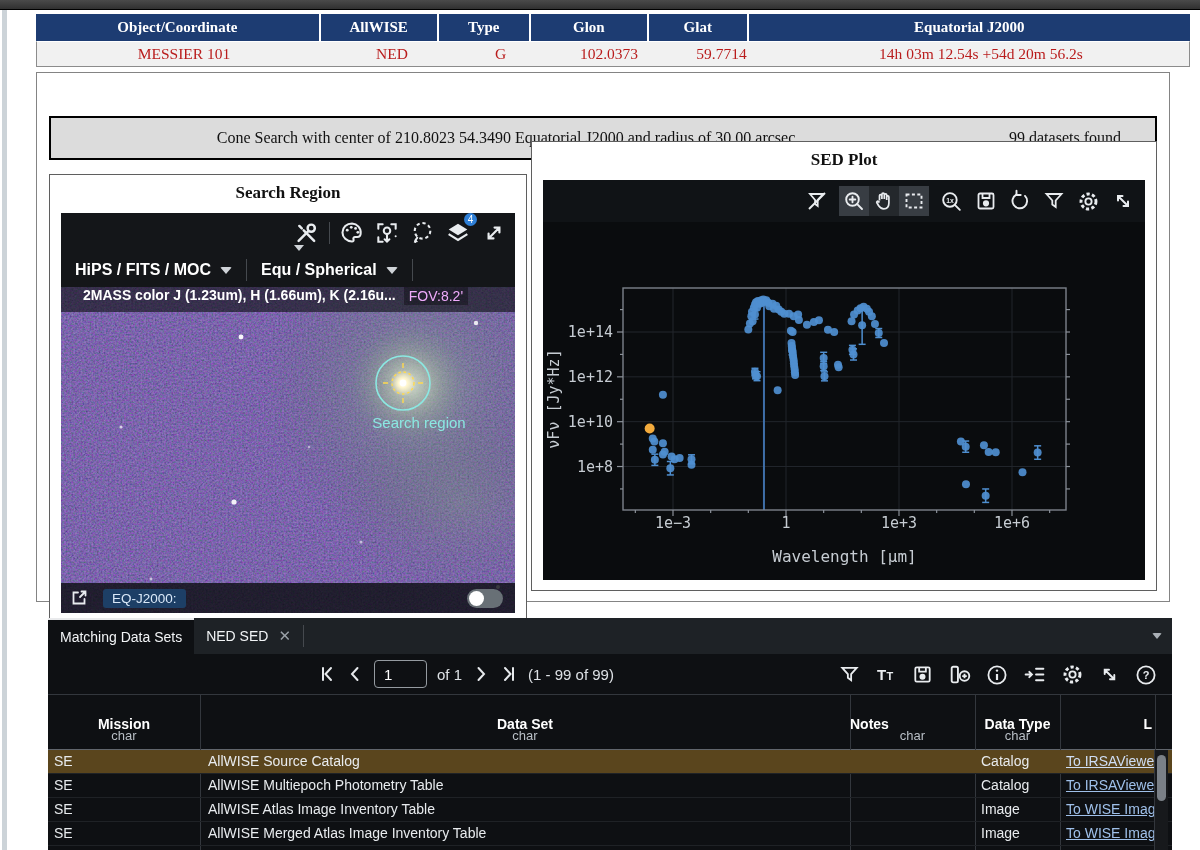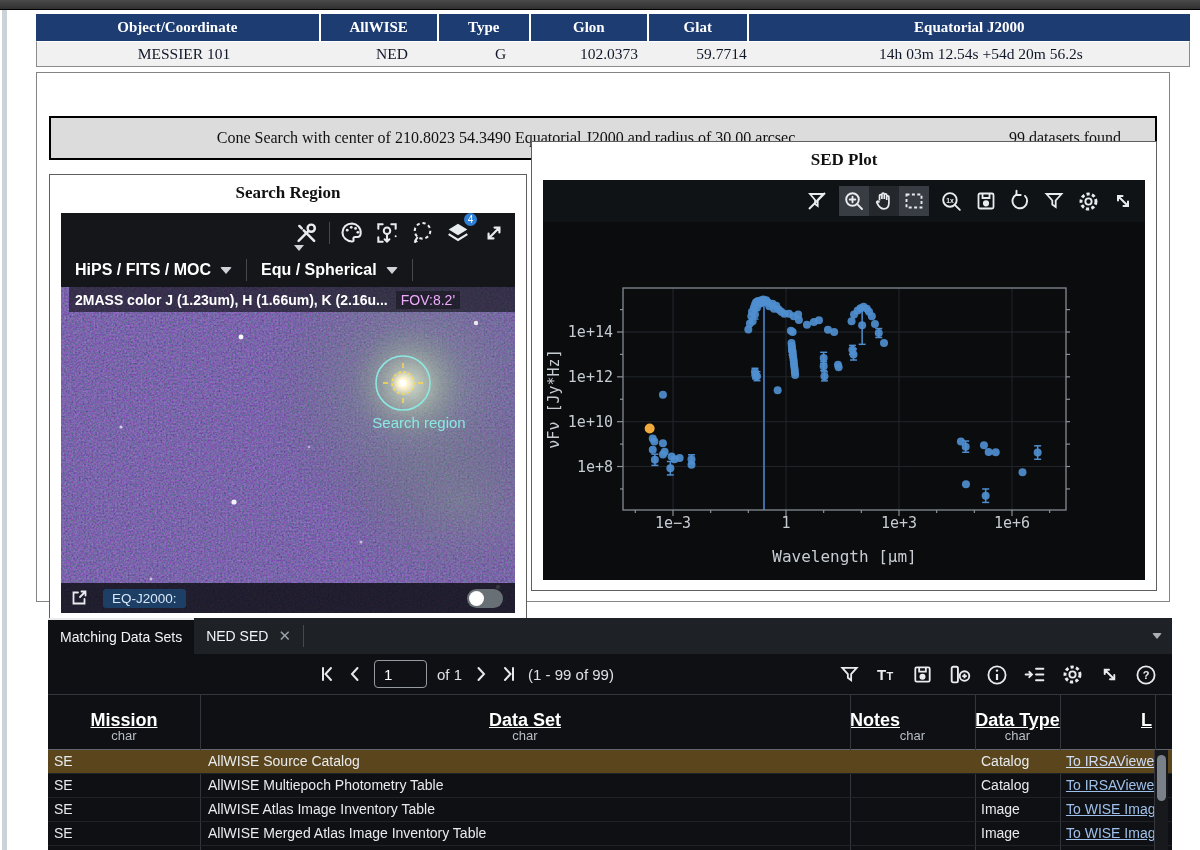"MESSIER 101" .obj-row .rc { color: #0f172a -> #b91c1c }
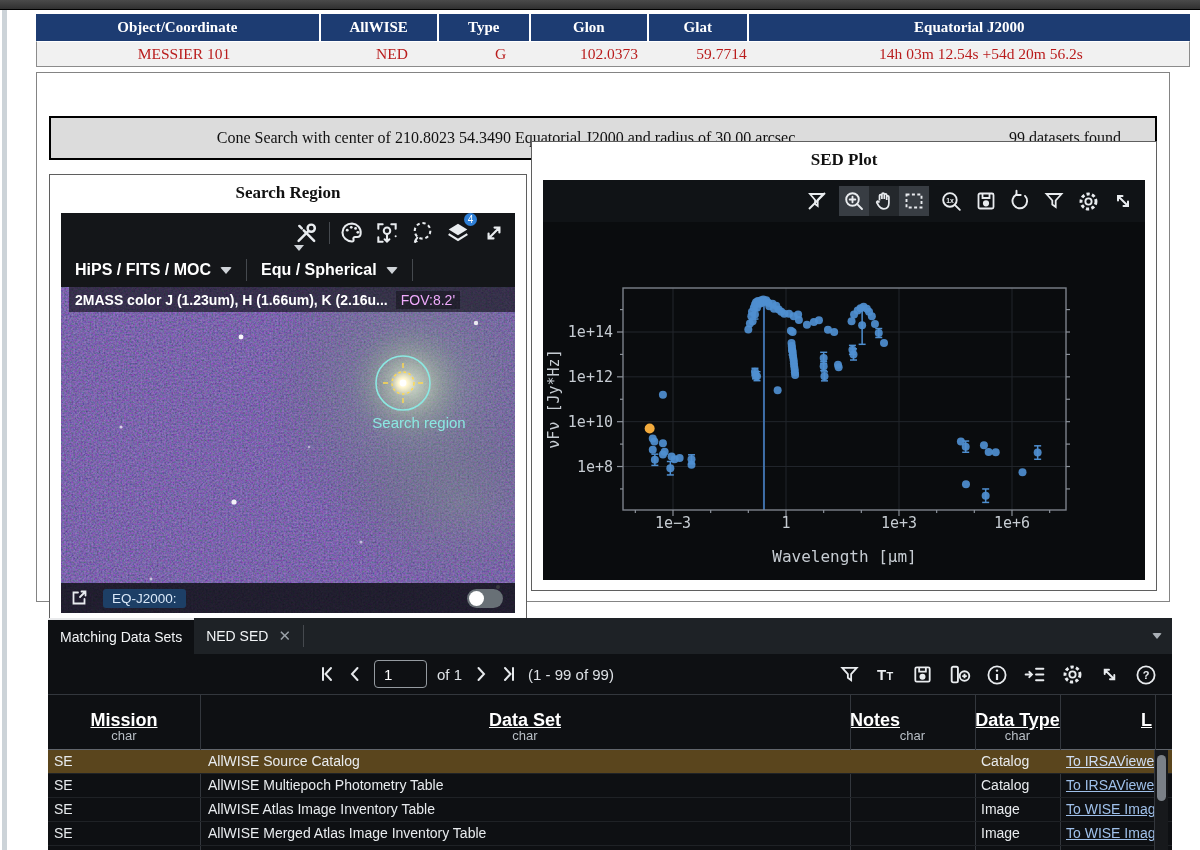"2MASS color J (1.23um), H" .sr-label { align-items: center -> flex-start; left: 8px -> 0; padding-left: 6px -> 22px }
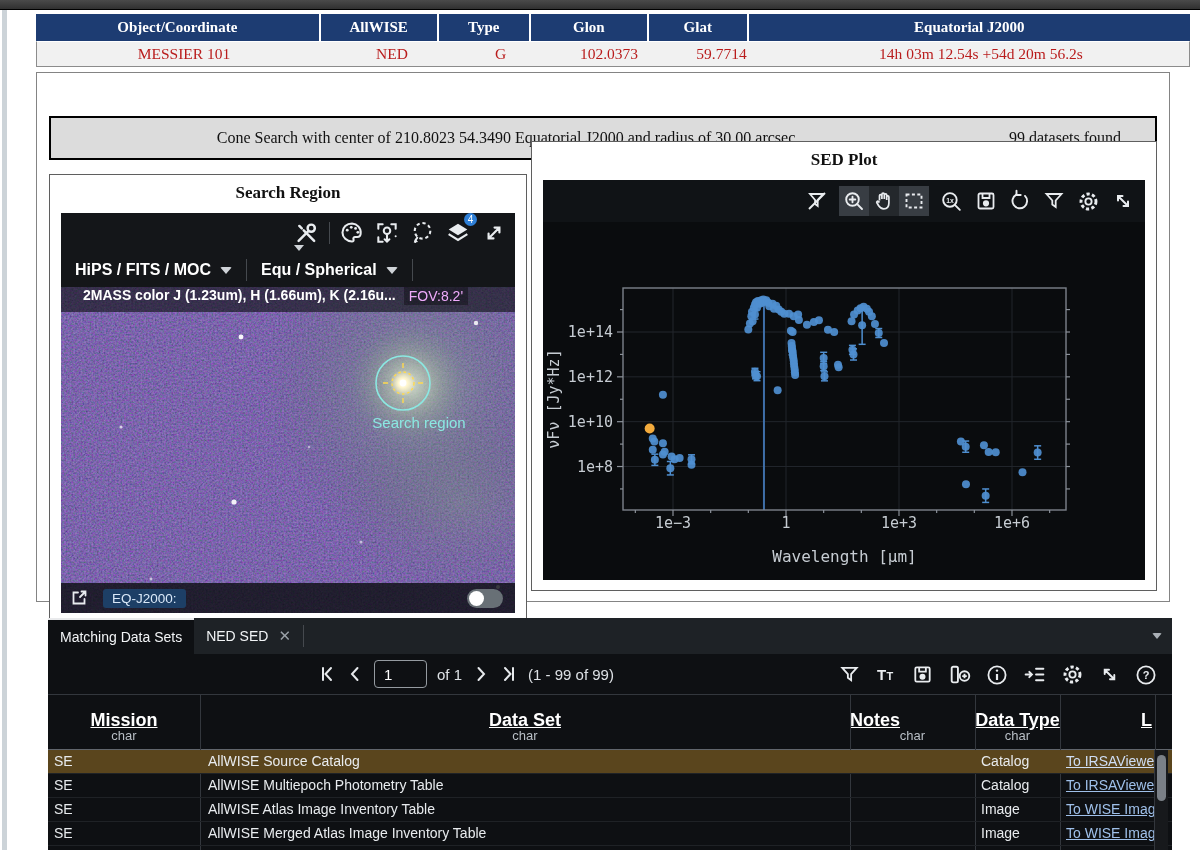"Mission" .thead .cname { font-size: 18px -> 14px; text-decoration: underline -> none; top: 15px -> 21px }
